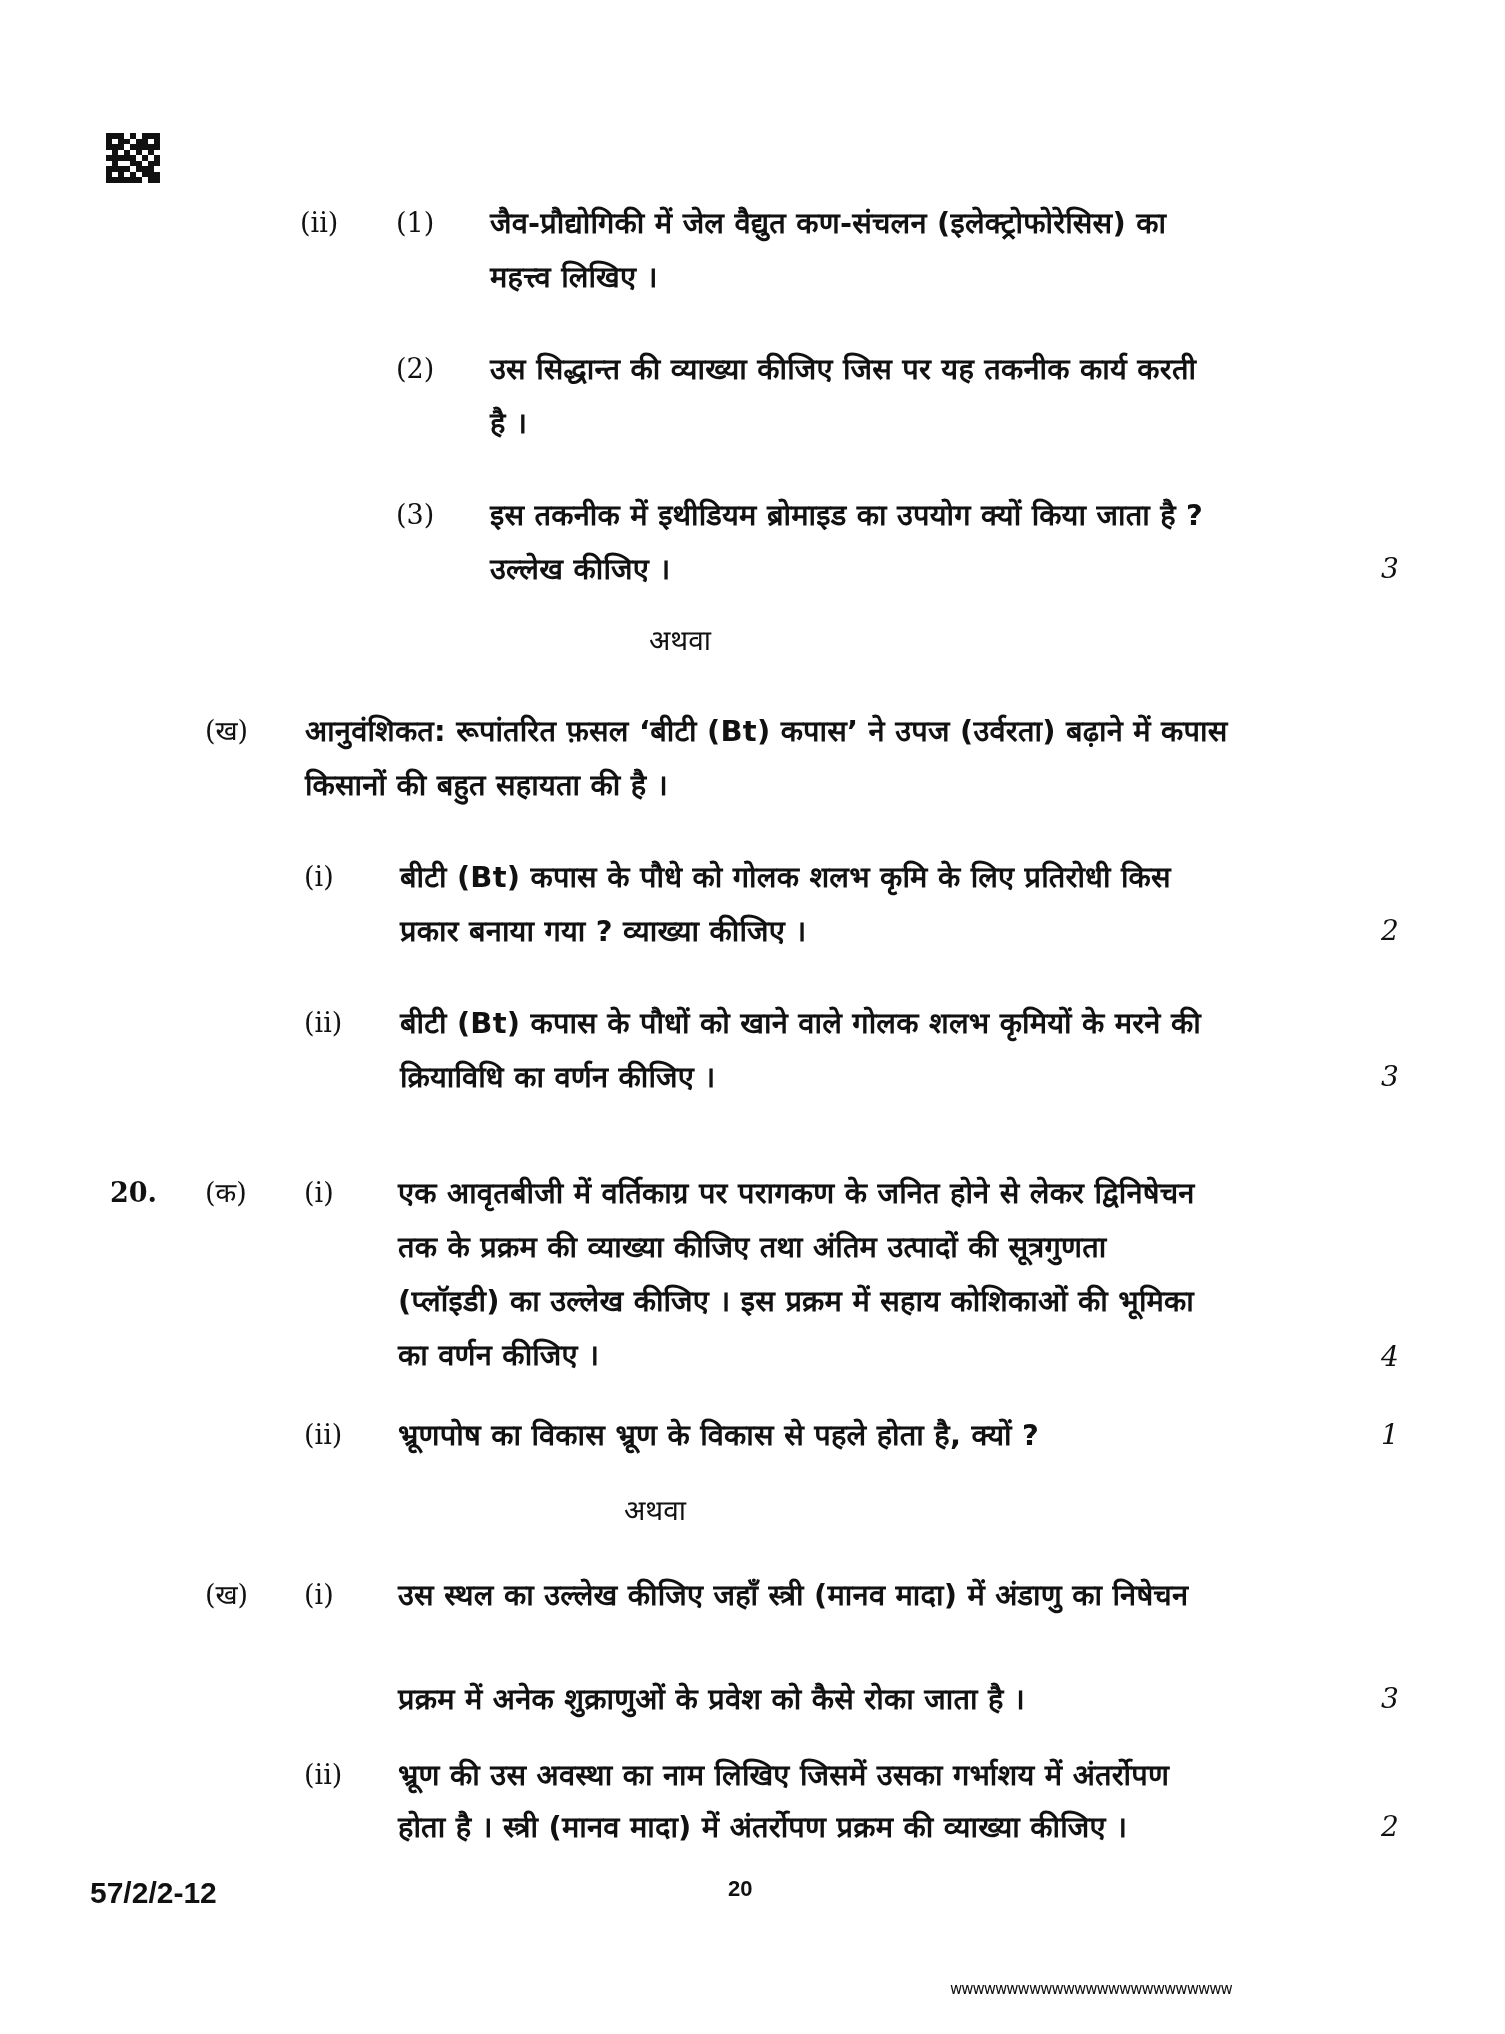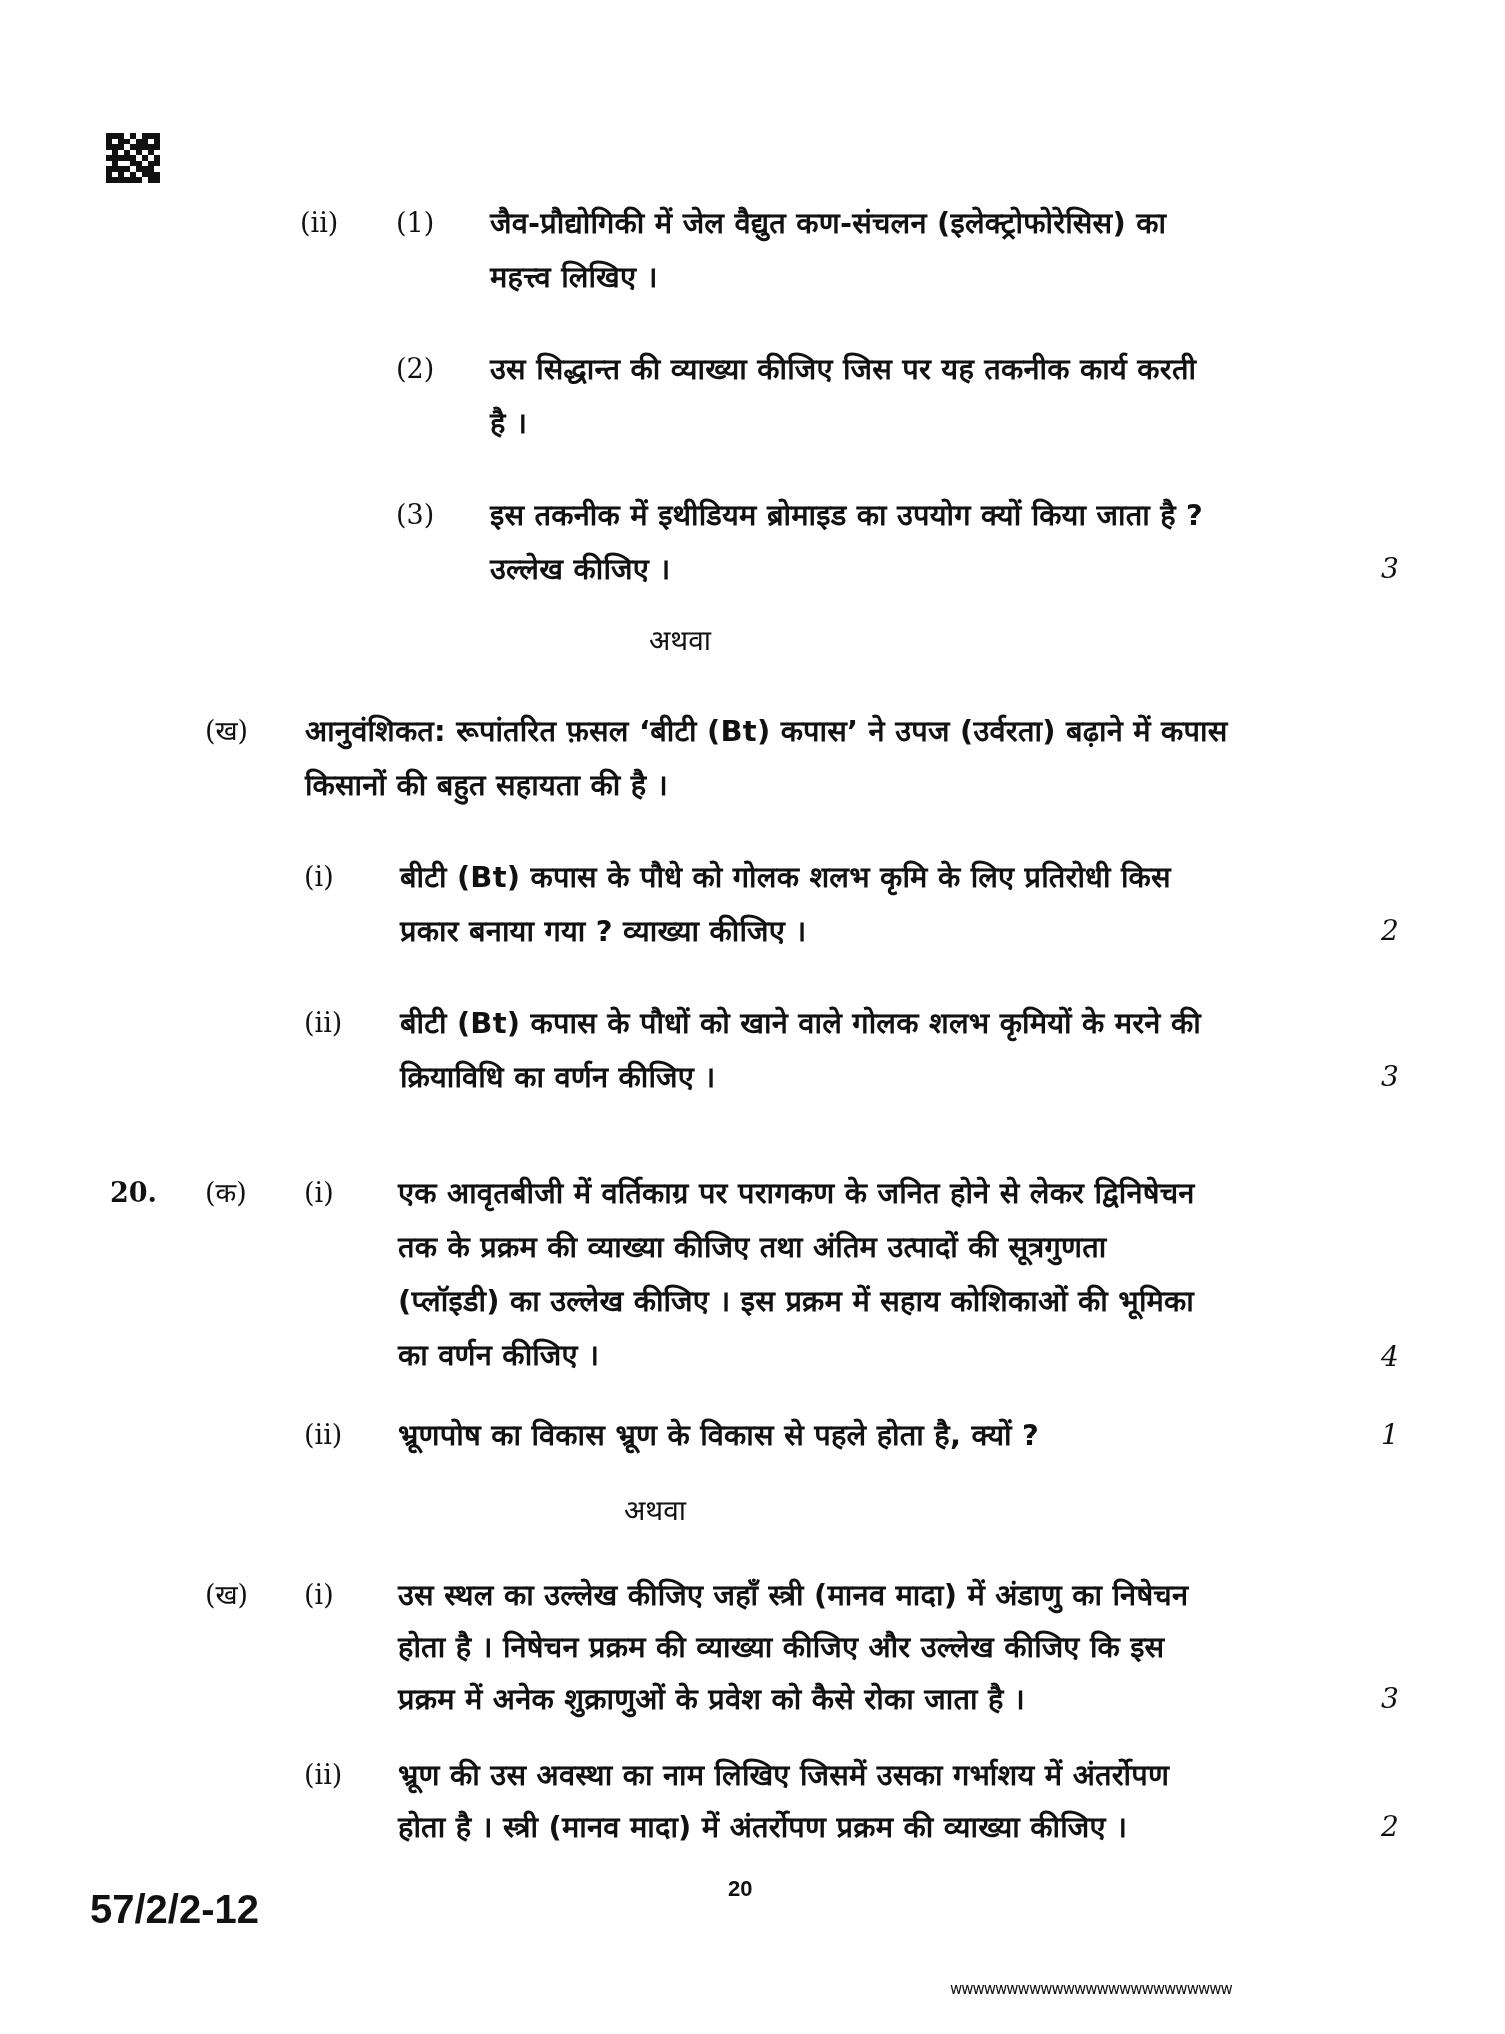"होता है । निषेचन प्रक्रम" div.abs { html: <div>होता है । निषेचन प्रक्रम की व्याख्या कीजिए और उल्लेख कीजिए कि इस</div> -> none }
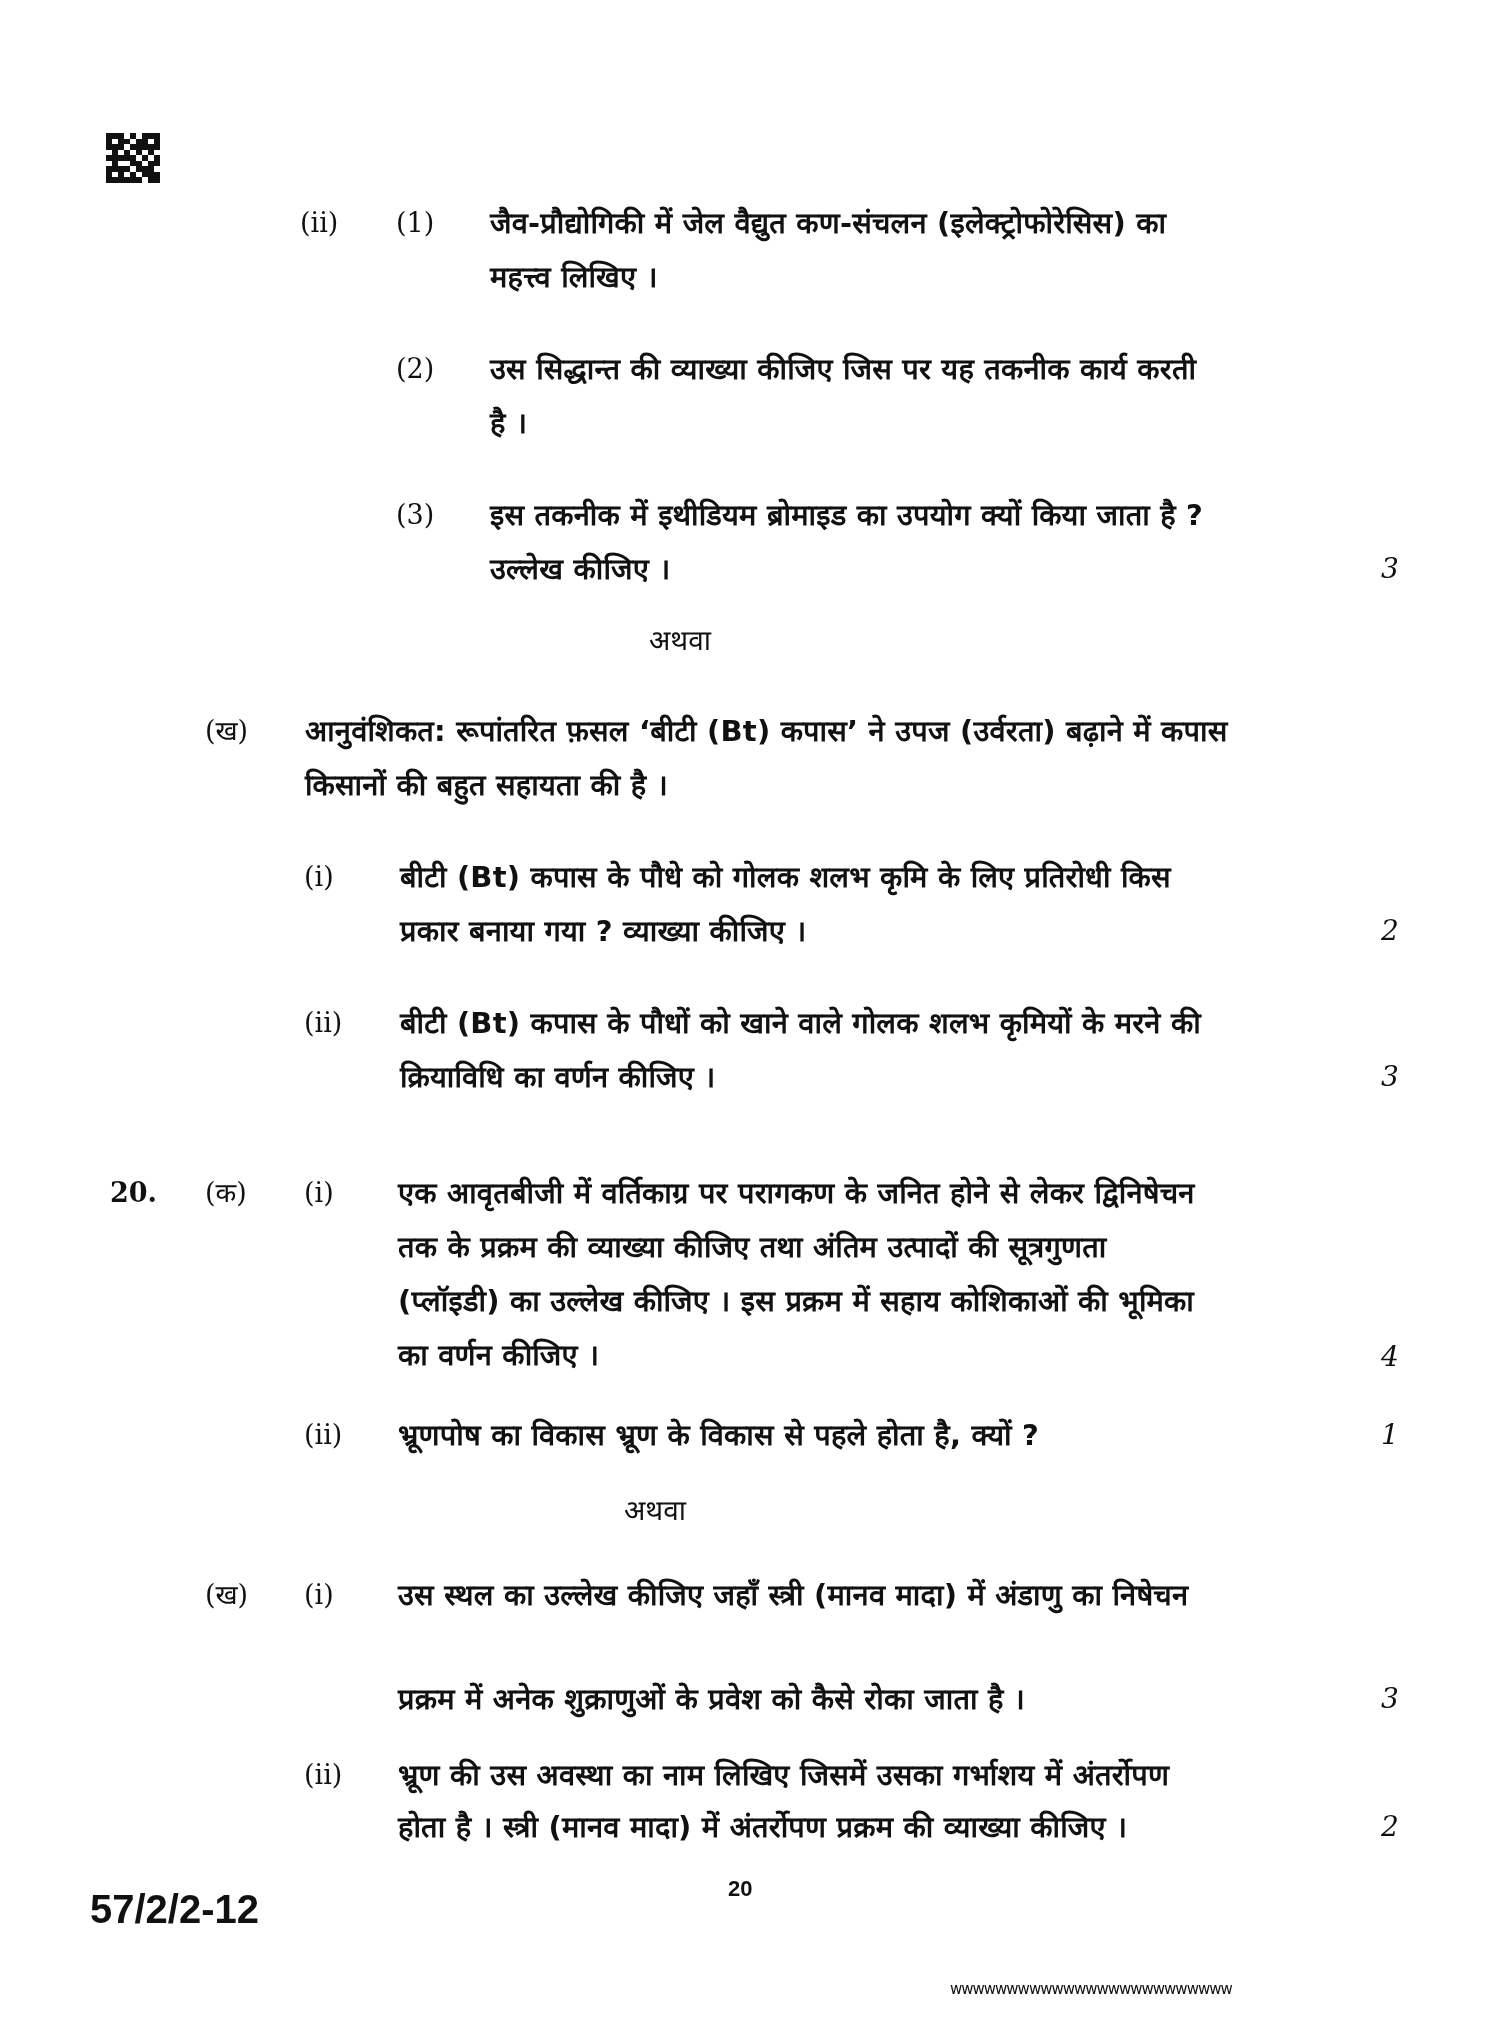"57/2/2-12" .footer-code { font-size: 40px -> 30px; margin-top: 11px -> none }
